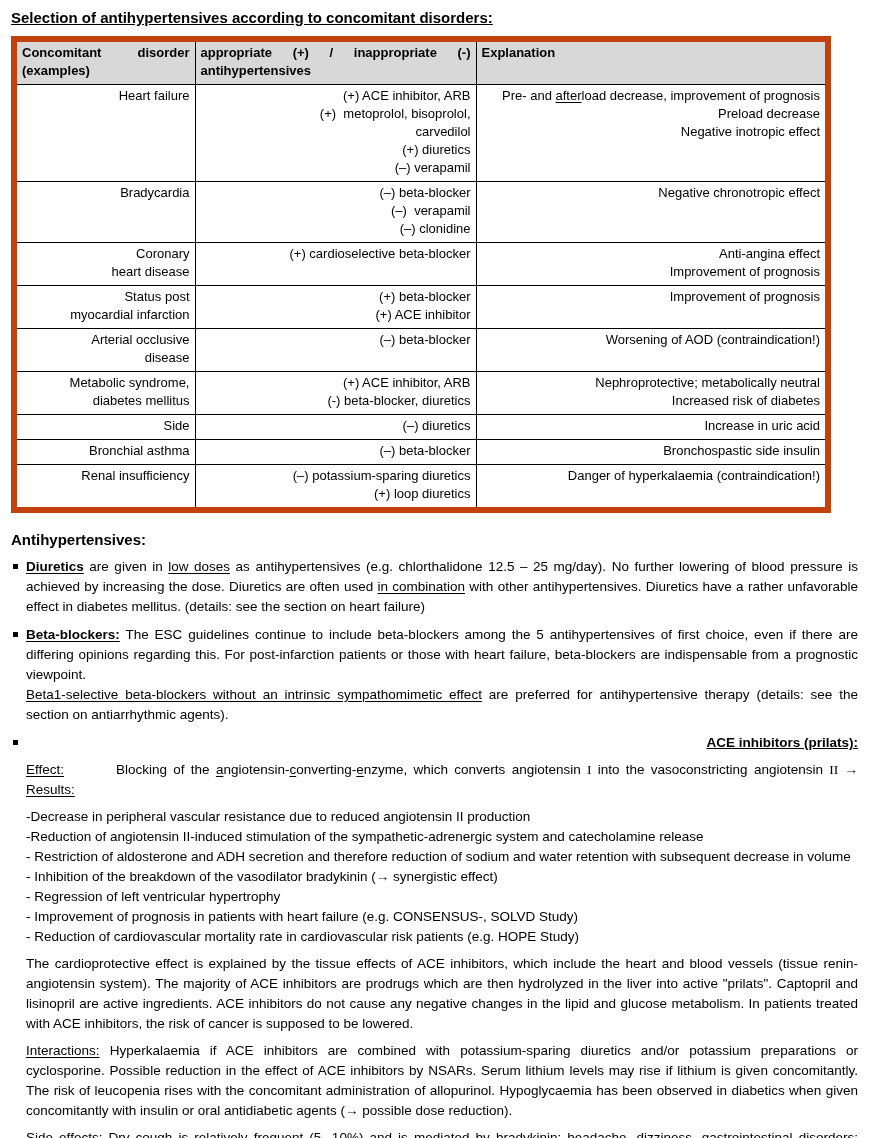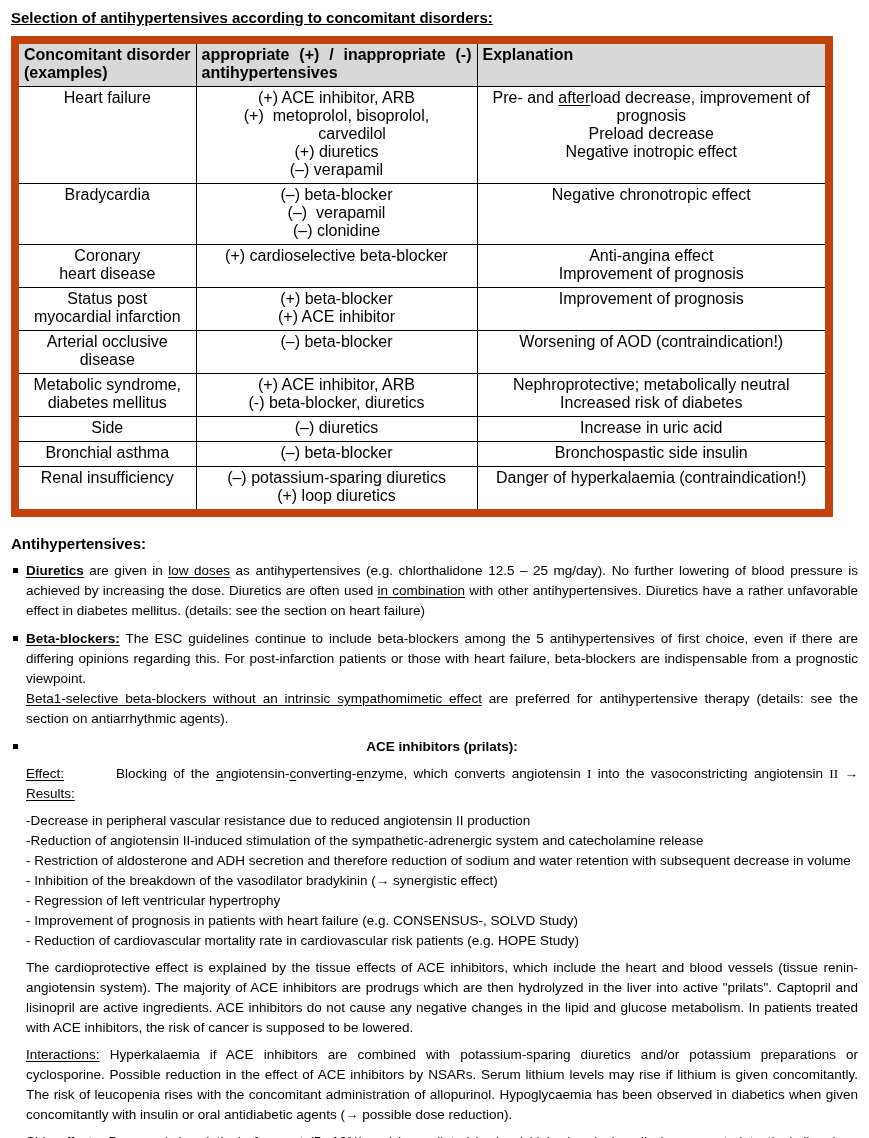"Concomitant disorder (examples)" table.tbl { border: 8px solid #c2410c -> 6px solid #c2410c; font-size: 16px -> 13px }
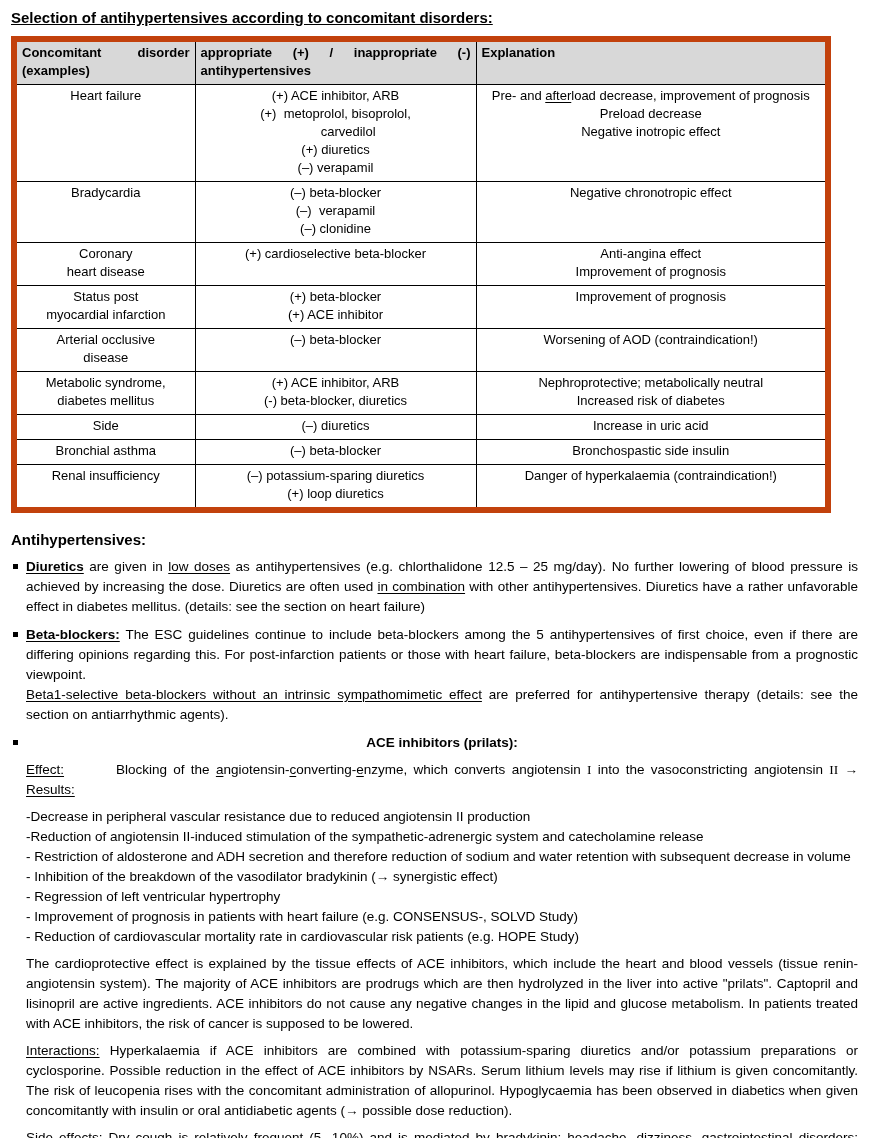"Heart failure" table.tbl td { text-align: center -> right }
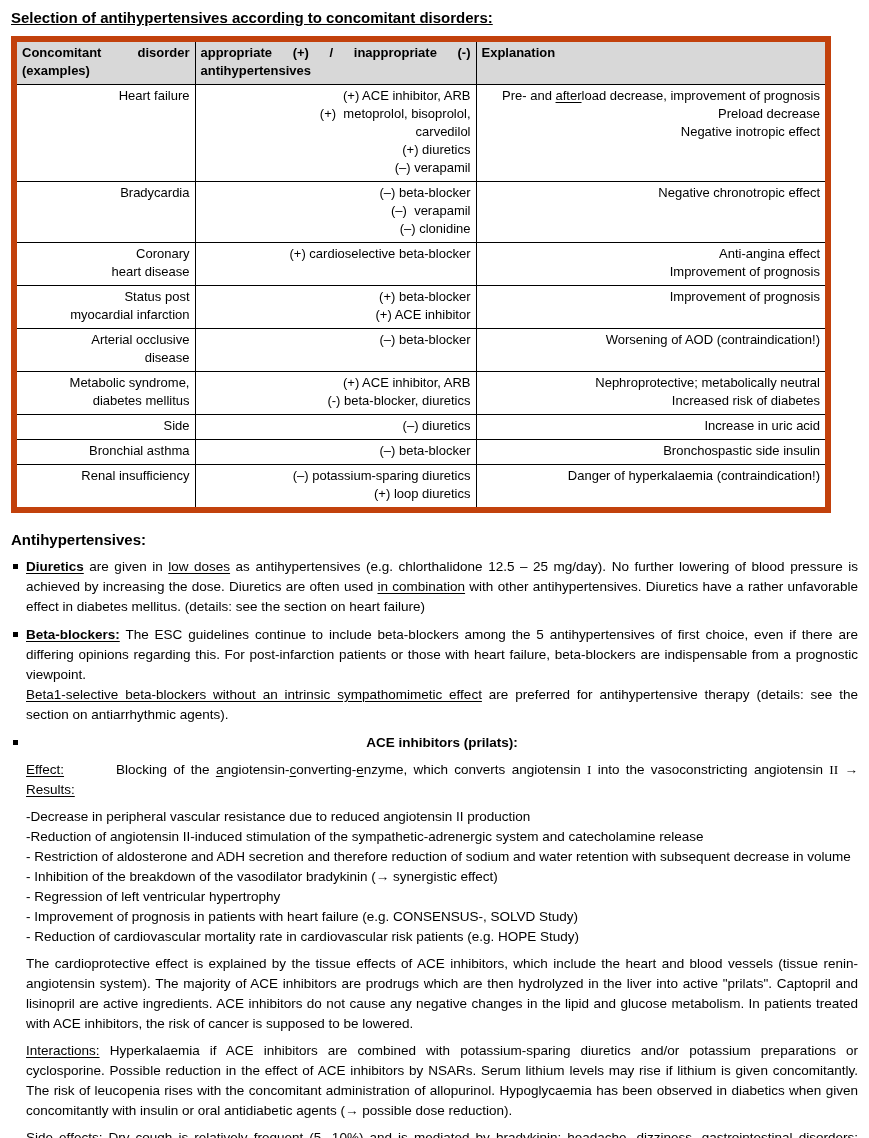"ACE inhibitors (prilats):" .ace-heading { text-align: center -> right; text-decoration: none -> underline }
